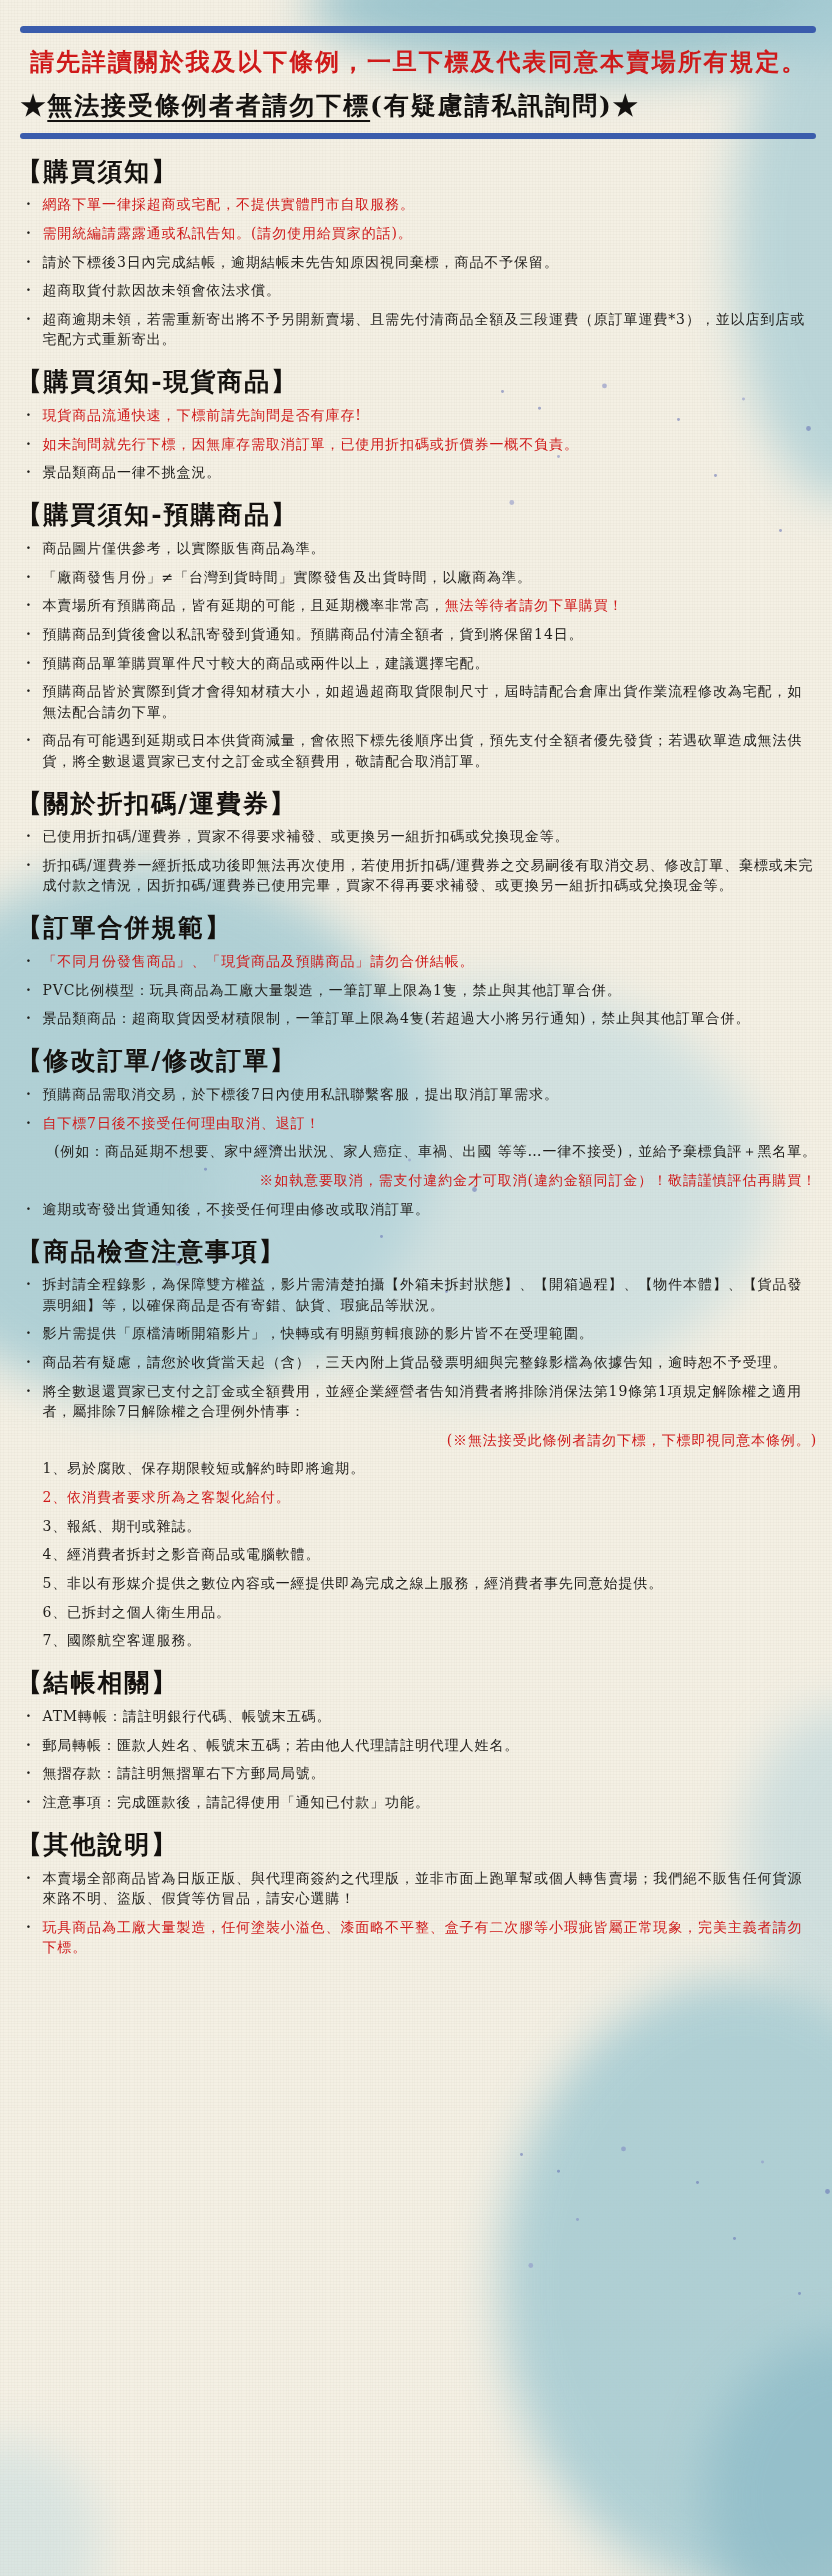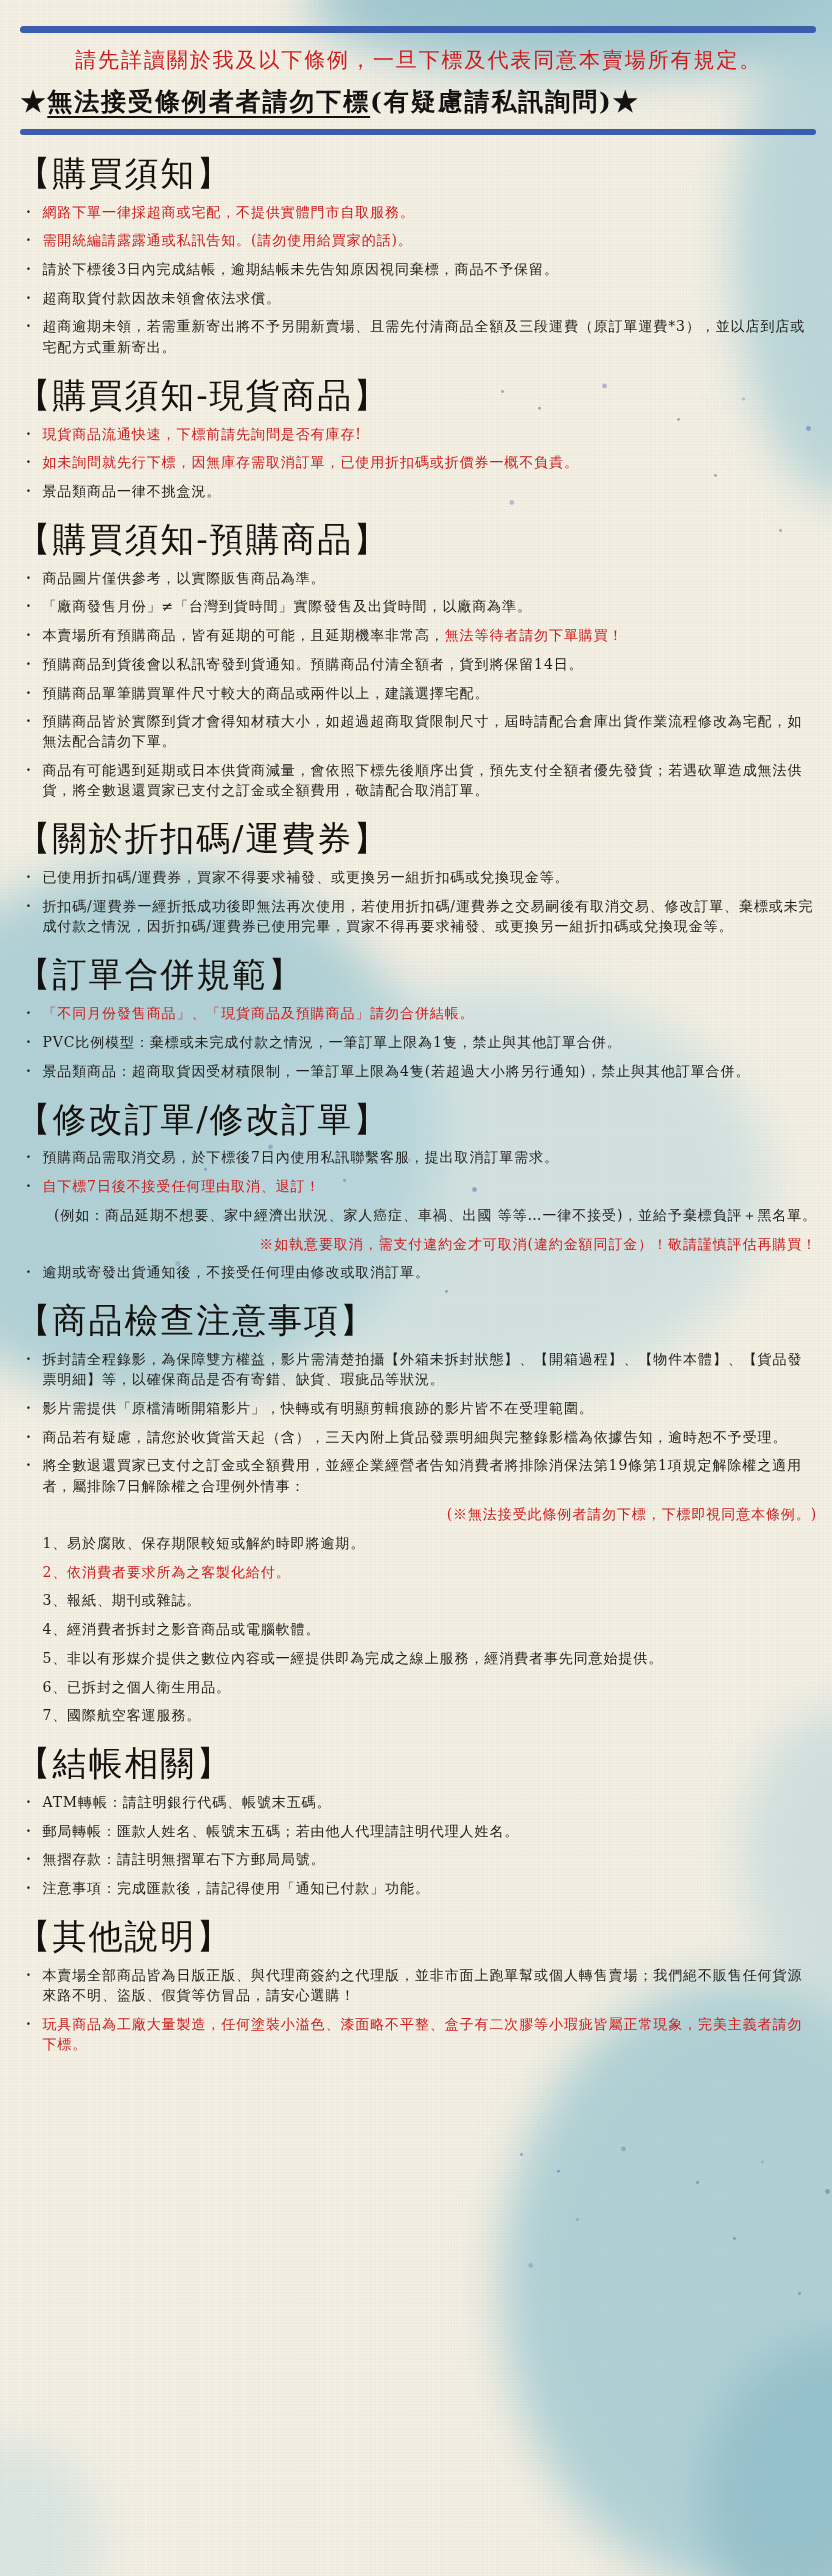"請先詳讀關於我及以下條例，一旦下標及代表同意本賣場所有規定。" .h-red { font-size: 21px -> 24px; font-weight: normal -> bold }
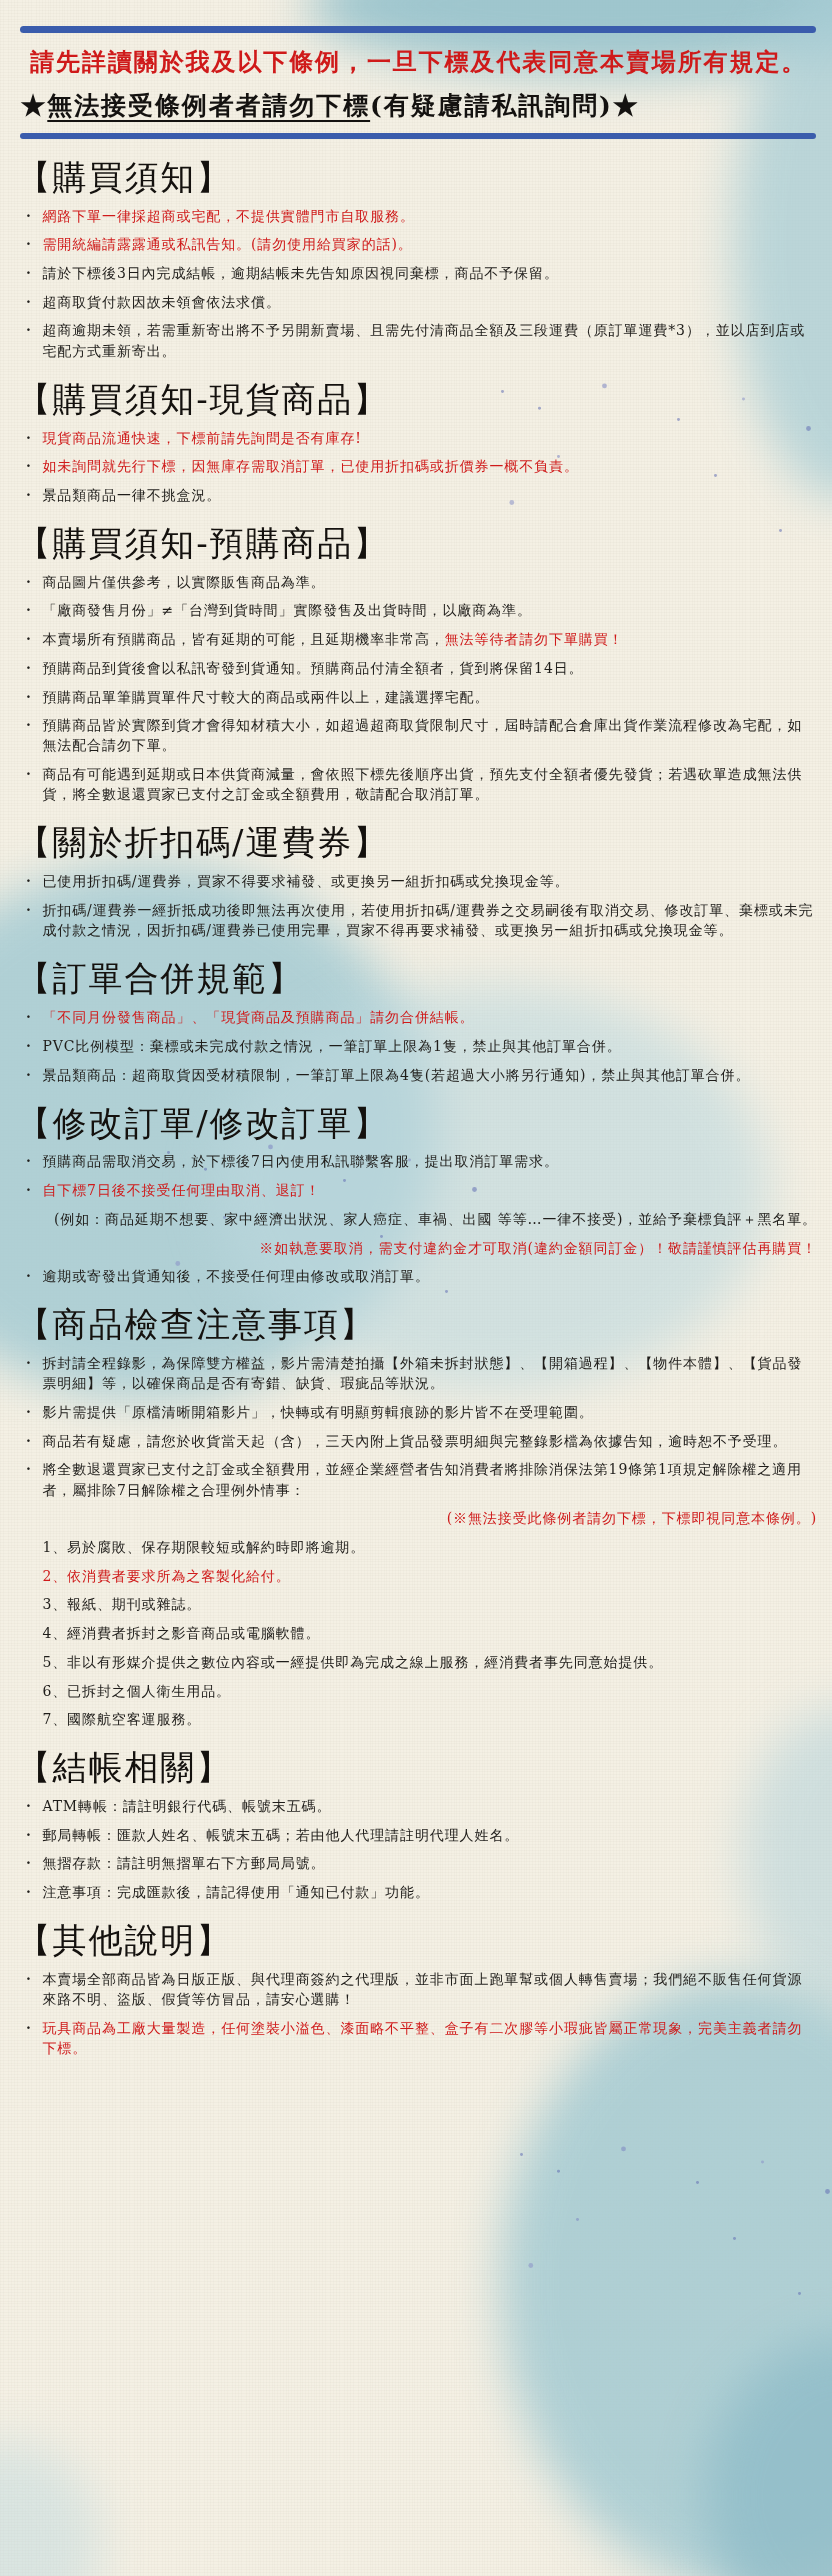"【購買須知】" .section-title { font-size: 34px -> 25px; font-weight: 400 -> 700 }
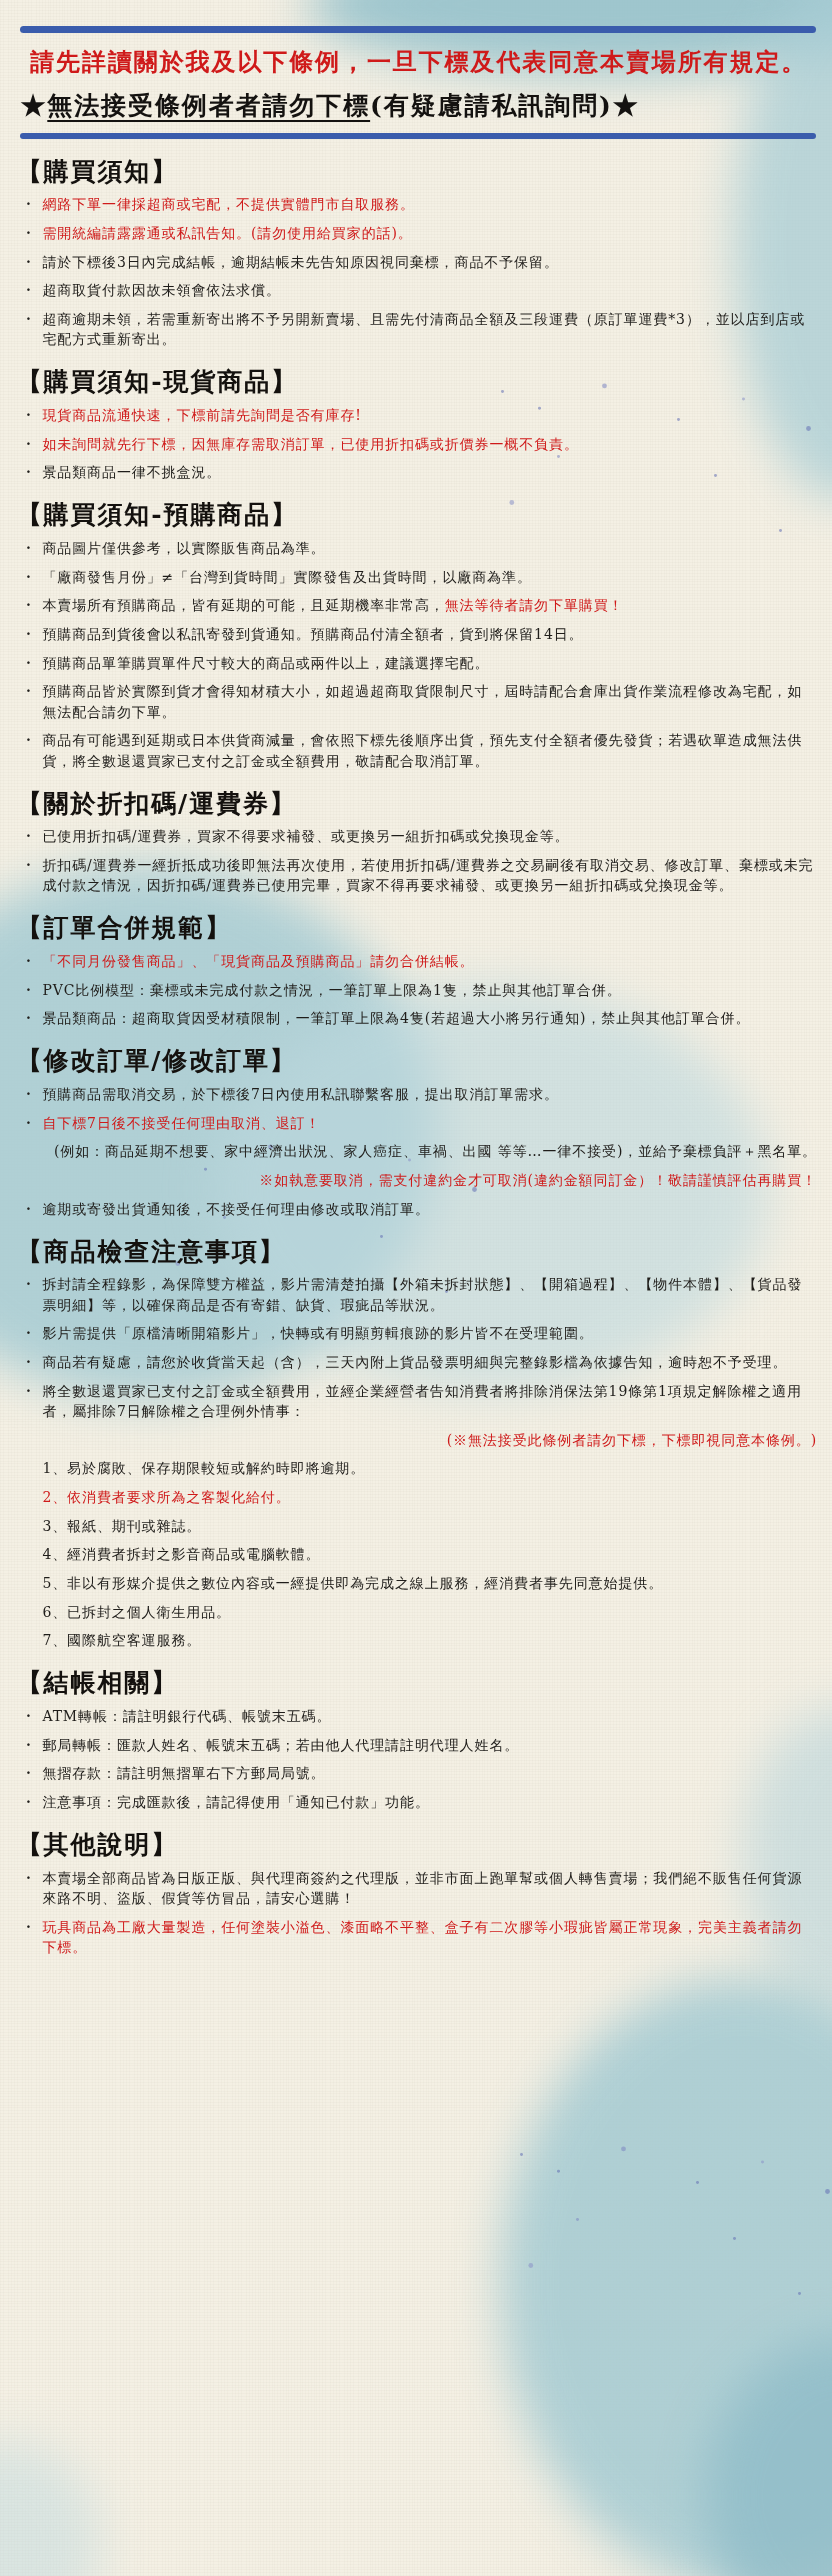"PVC比例模型：棄標或未完成付款之情況，一筆訂單上限為1隻，禁止與其他訂單合併。" span.seg-ink { text: 棄標或未完成付款之情況 -> 玩具商品為工廠大量製造 }
